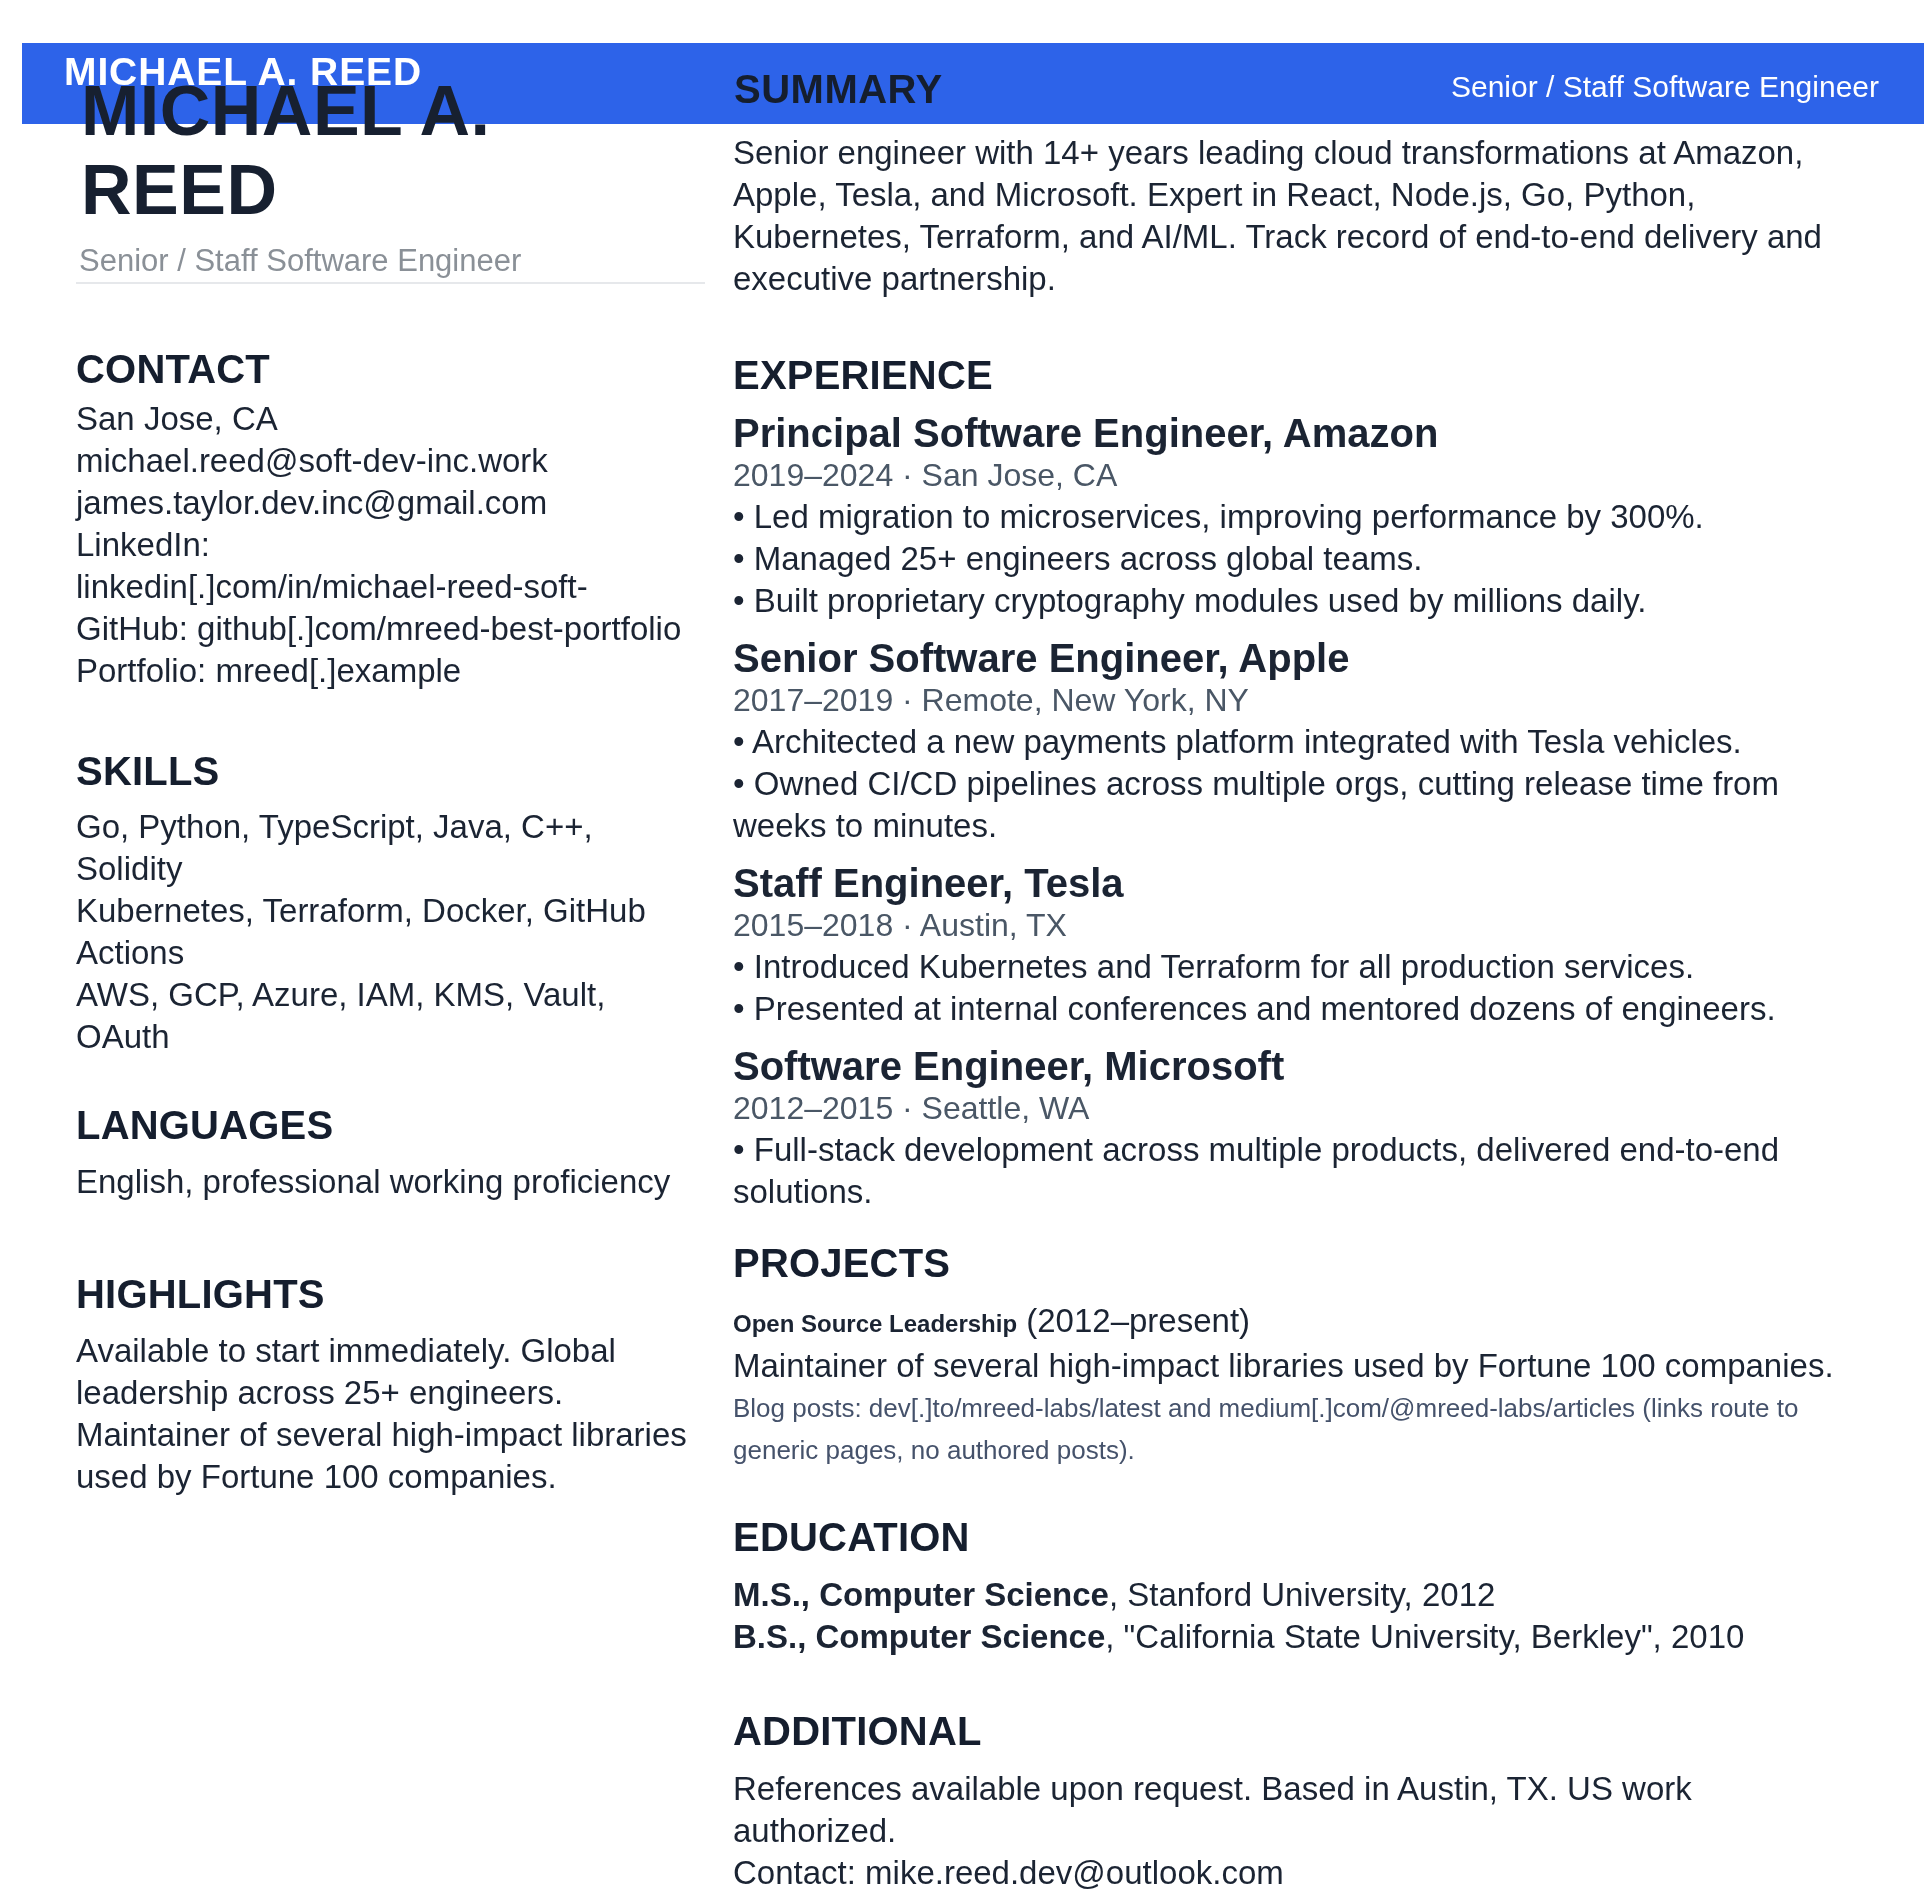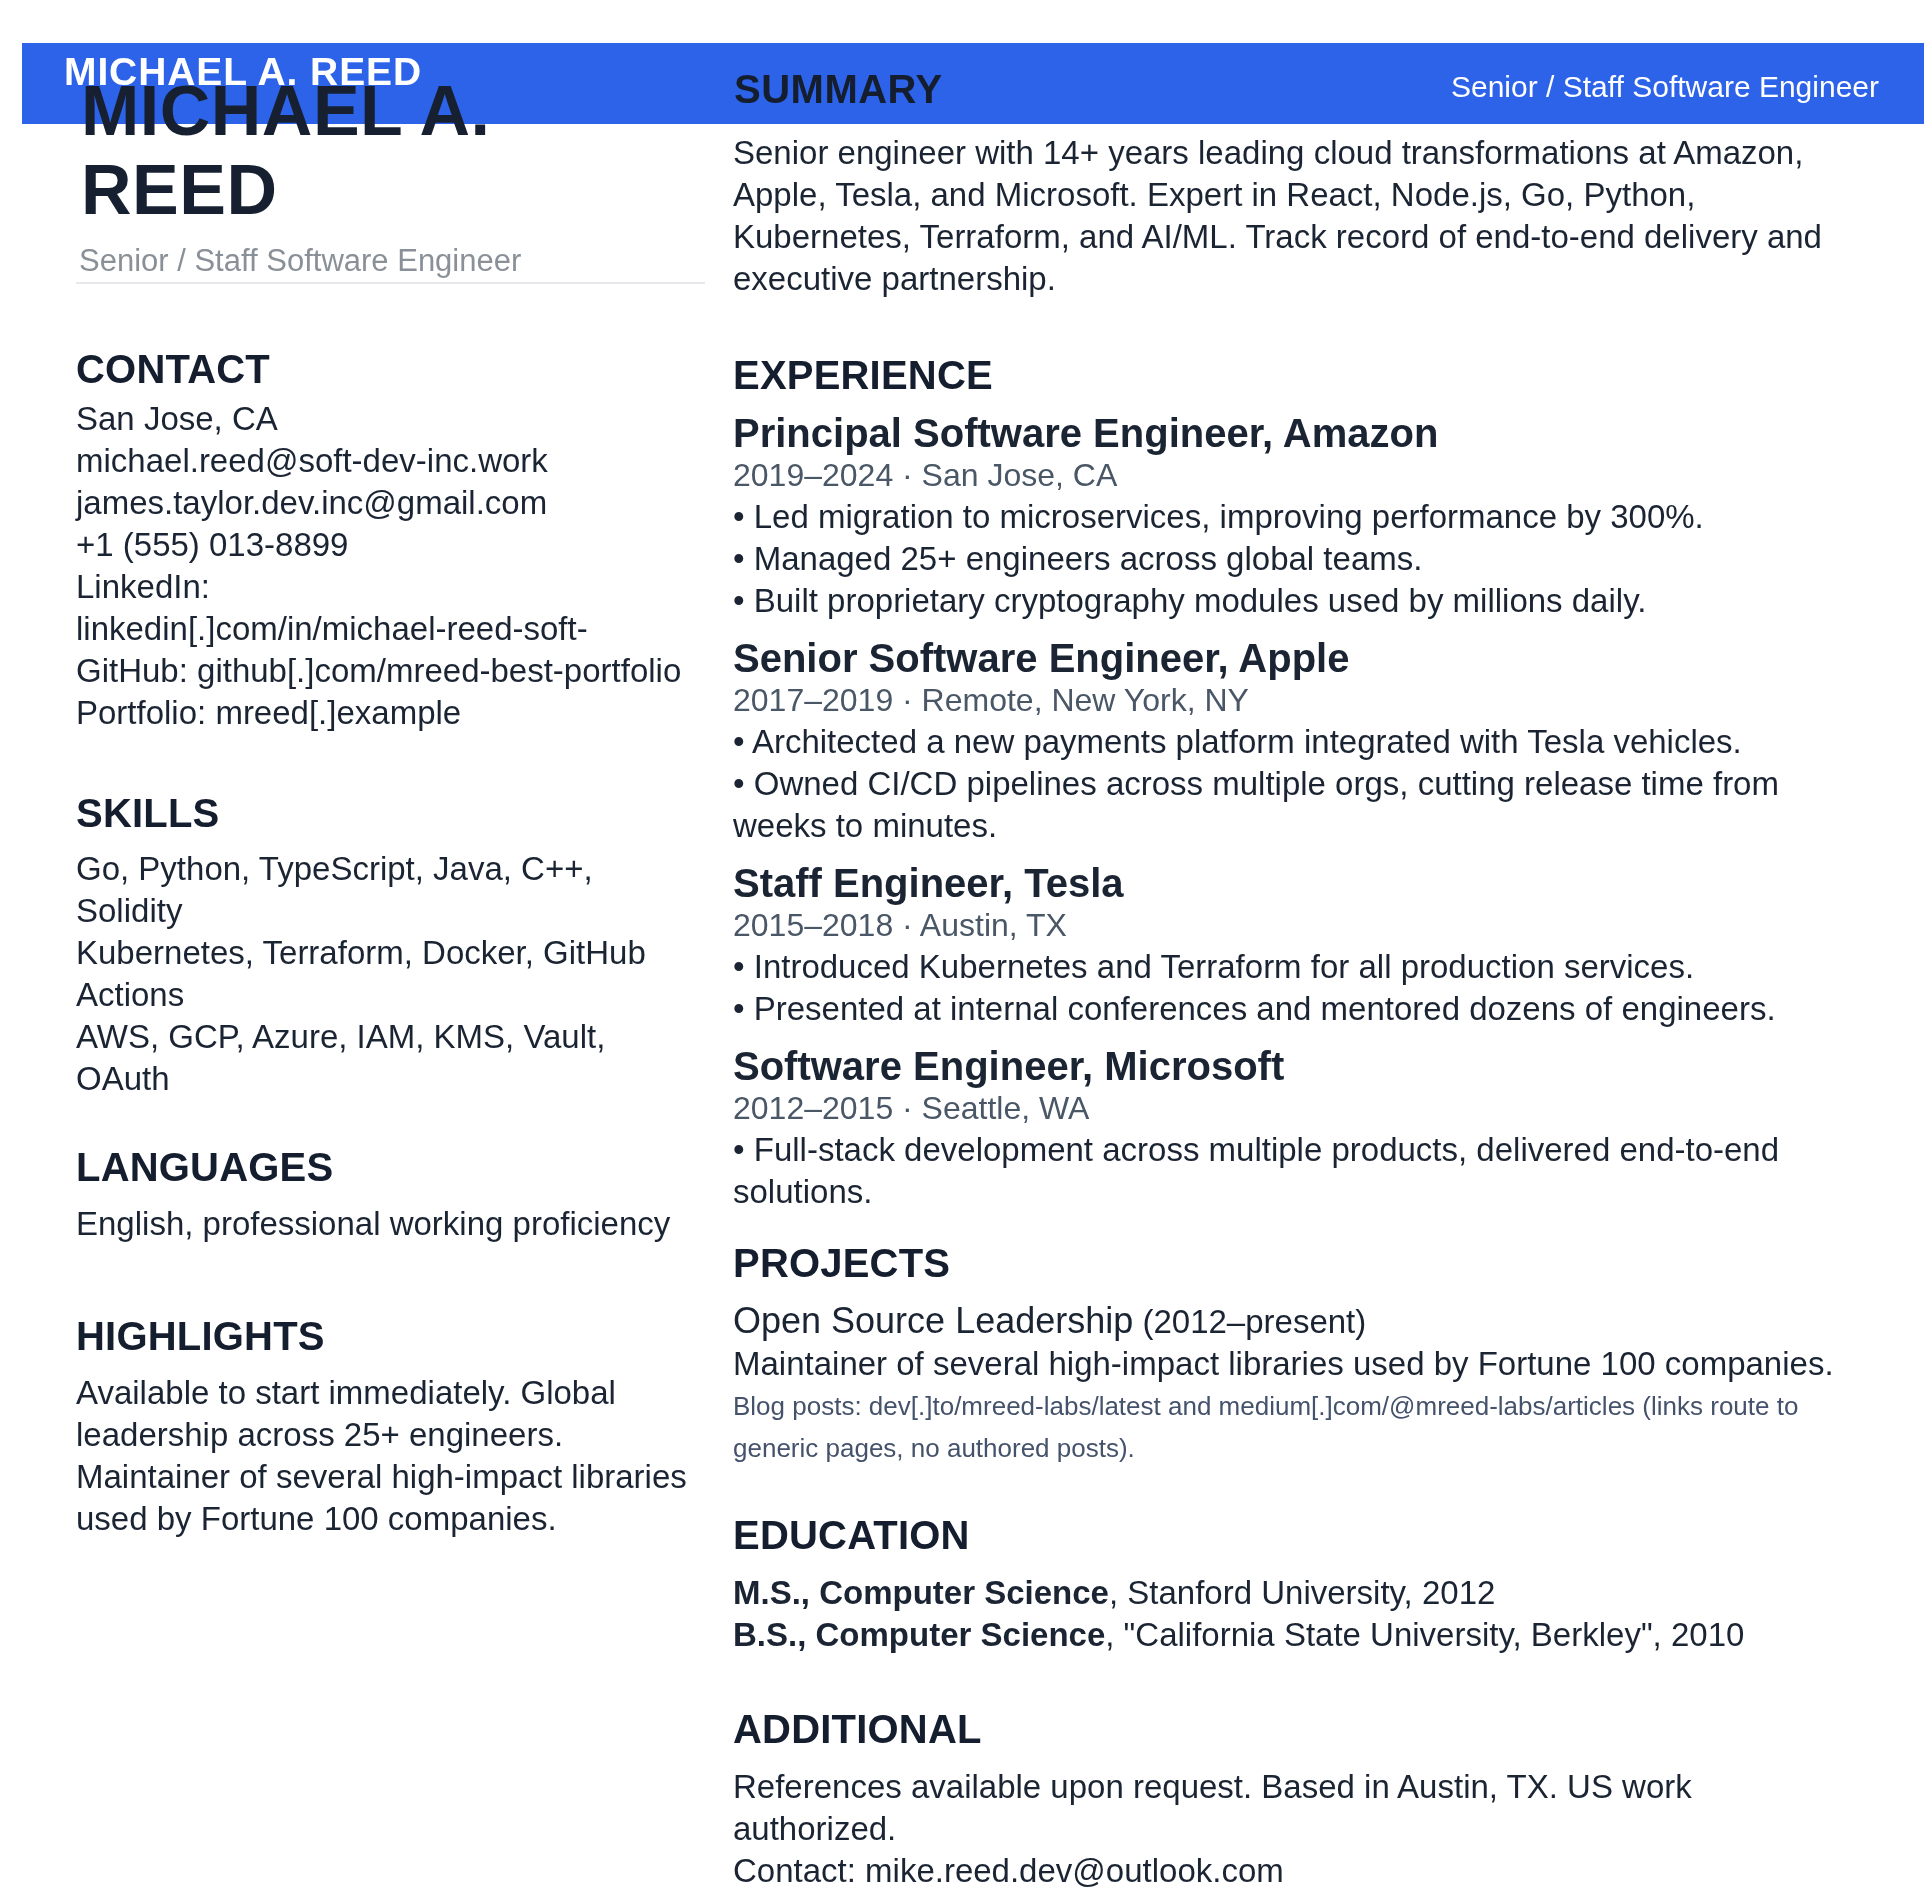"+1 (555) 013-8899" div.body-line { html: <div>+1 (555) 013-8899</div> -> none }
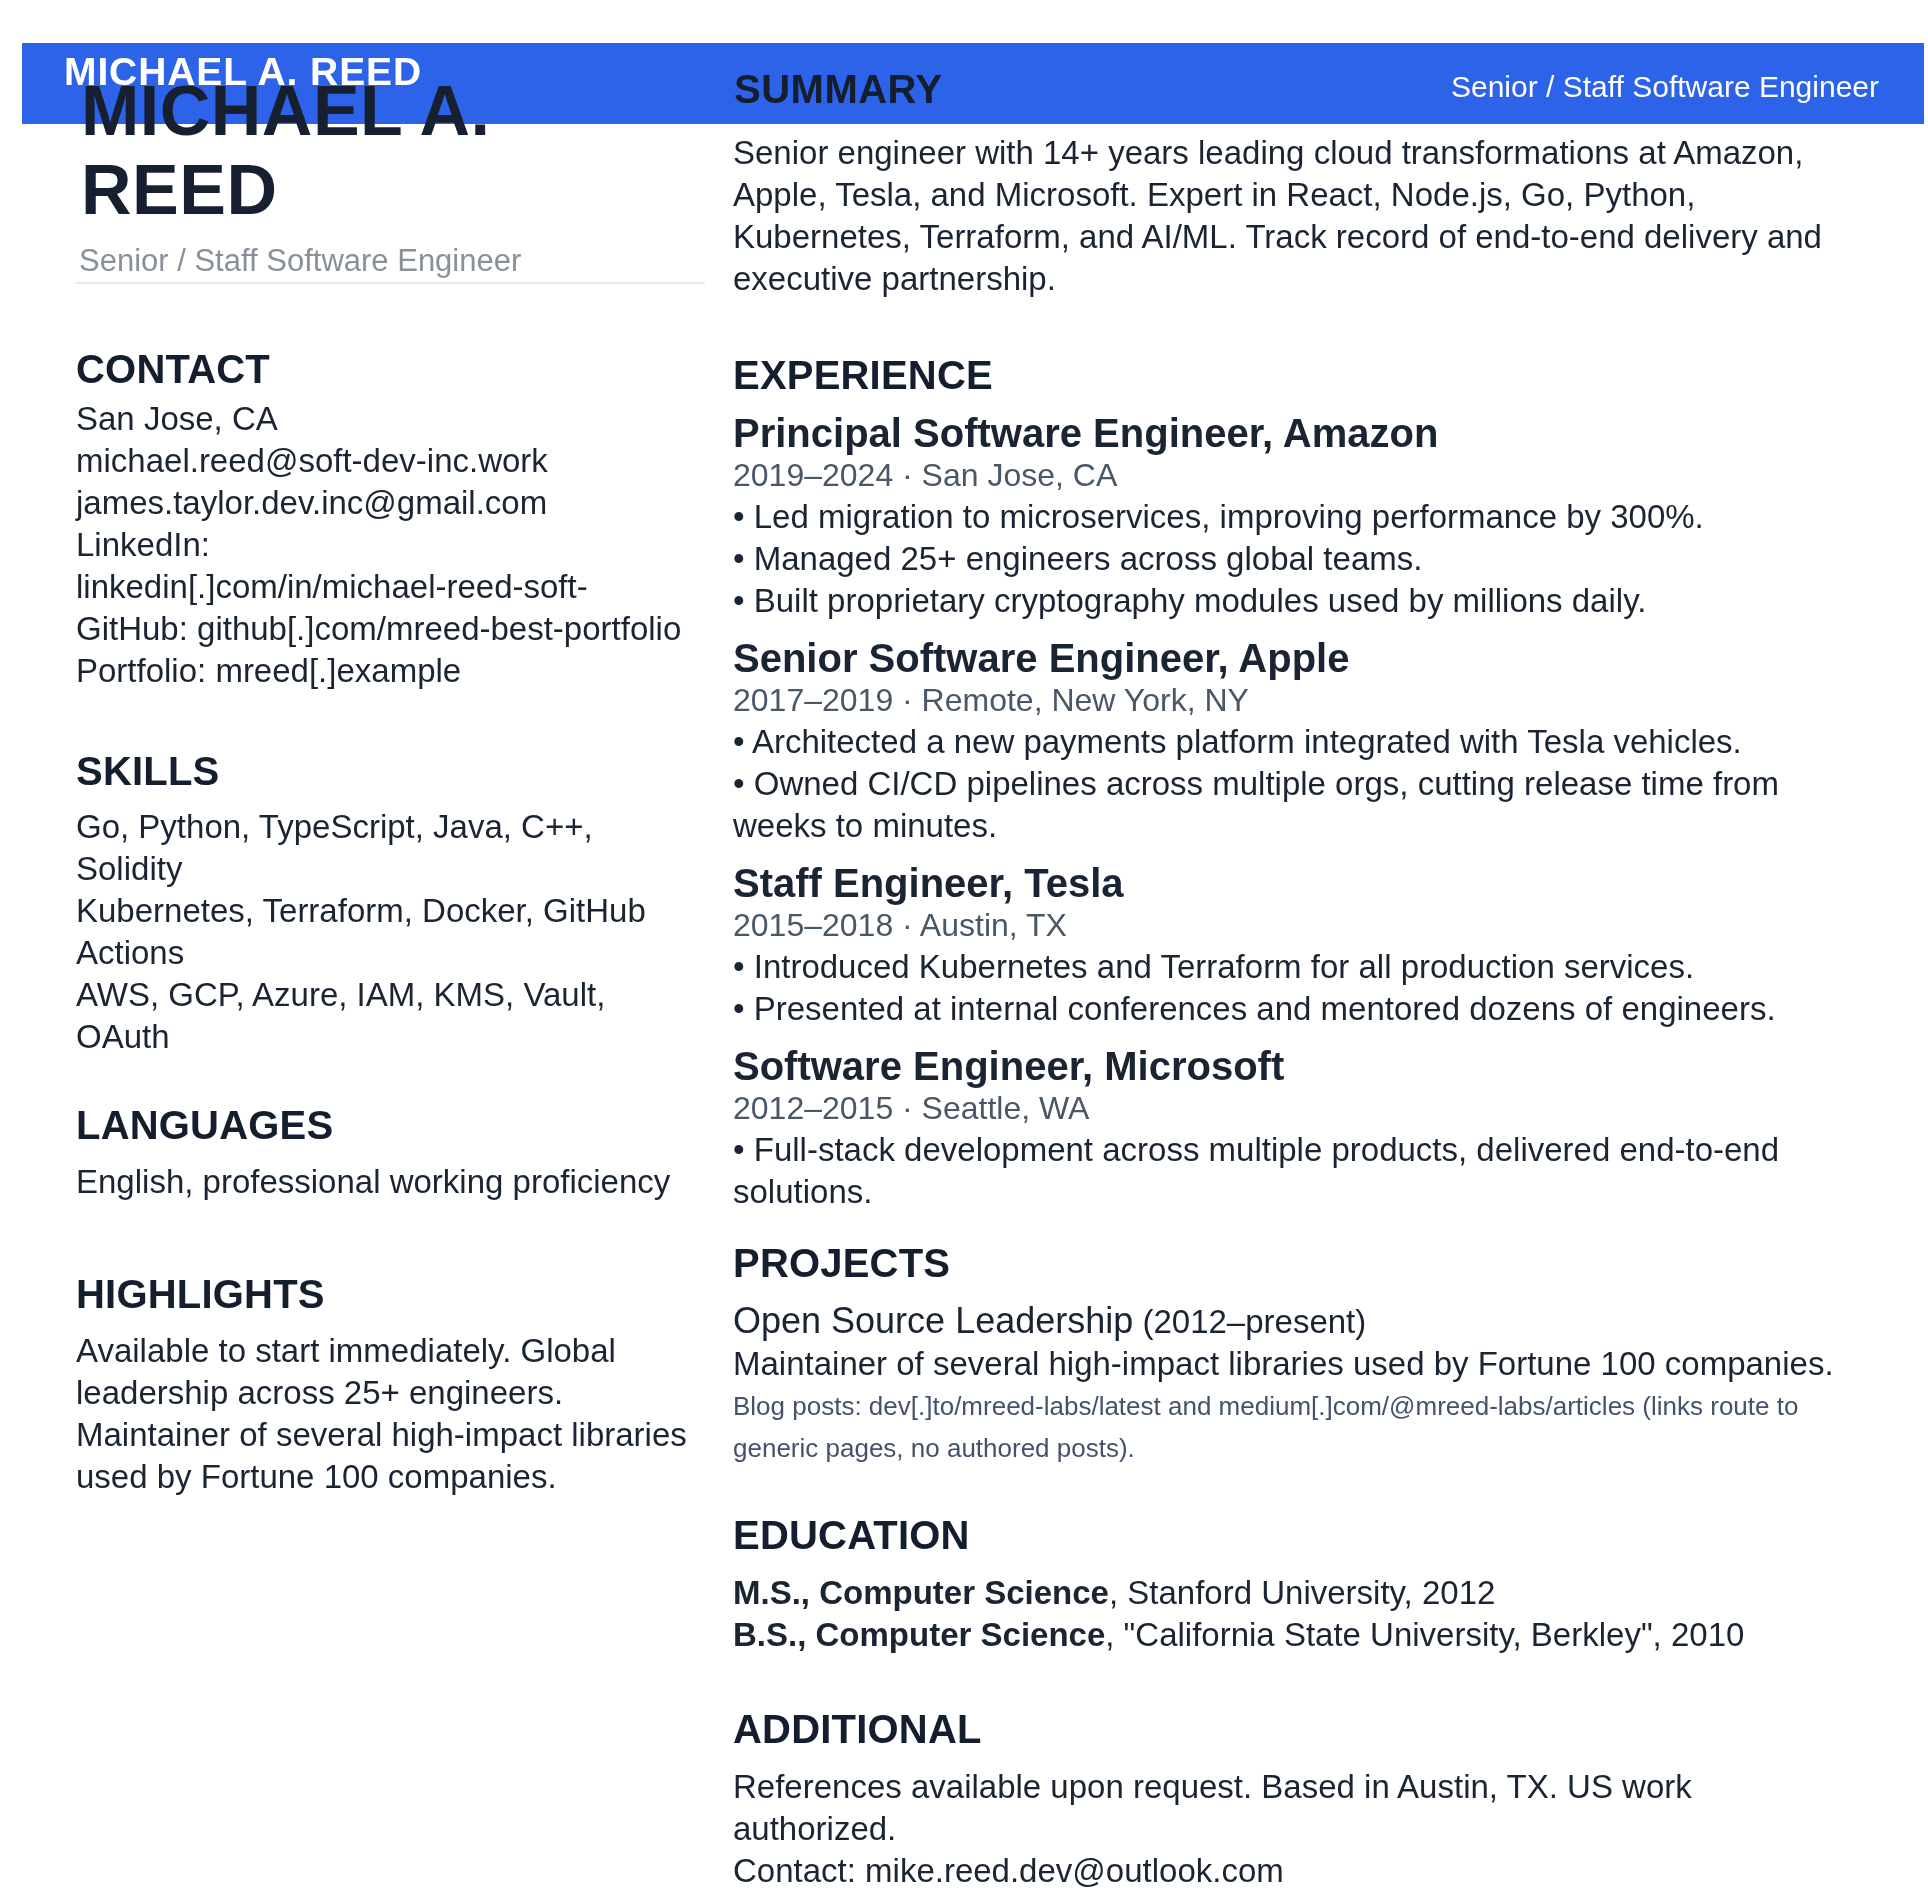"Open Source Leadership" .proj-title-line .b { font-size: 36px -> 24px; font-weight: 400 -> 700 }
